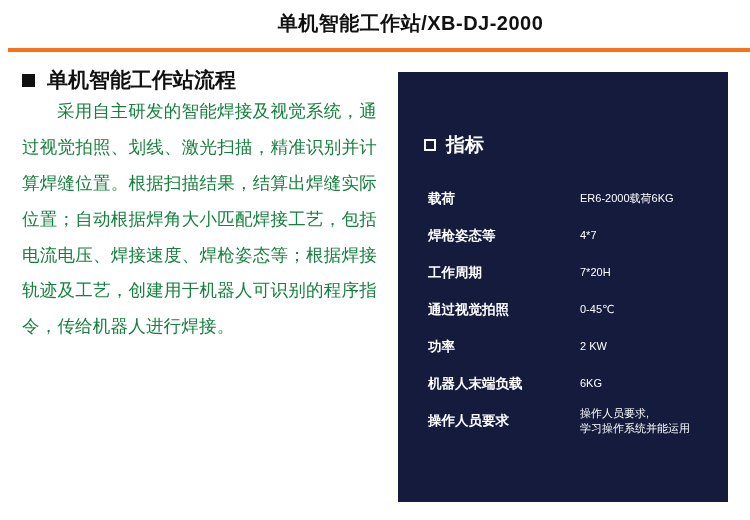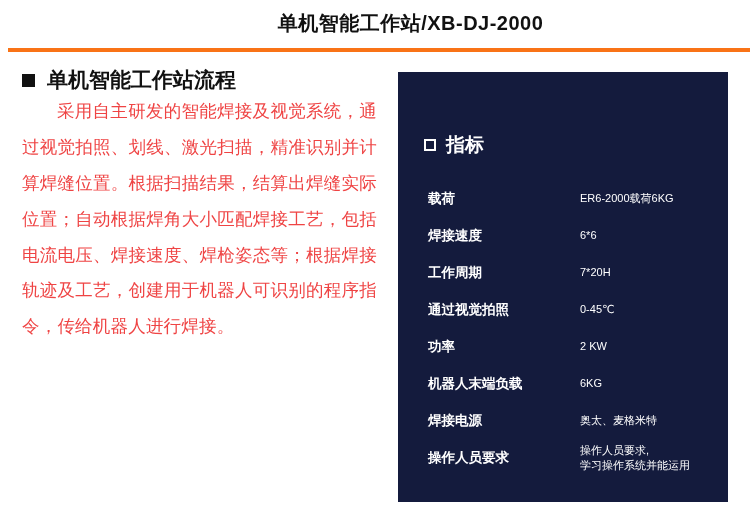"采用自主研发的智能焊接及视觉系统，通过视觉拍照、划线、激光扫描，精准识别并计算焊" .body-text { color: #ef4444 -> #15803d }
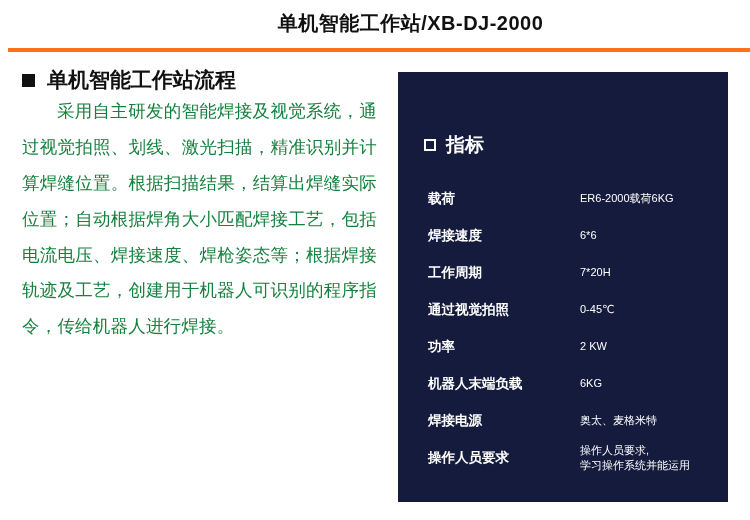"焊接速度" td.spec-label { text: 接速度 -> 枪姿态等 }
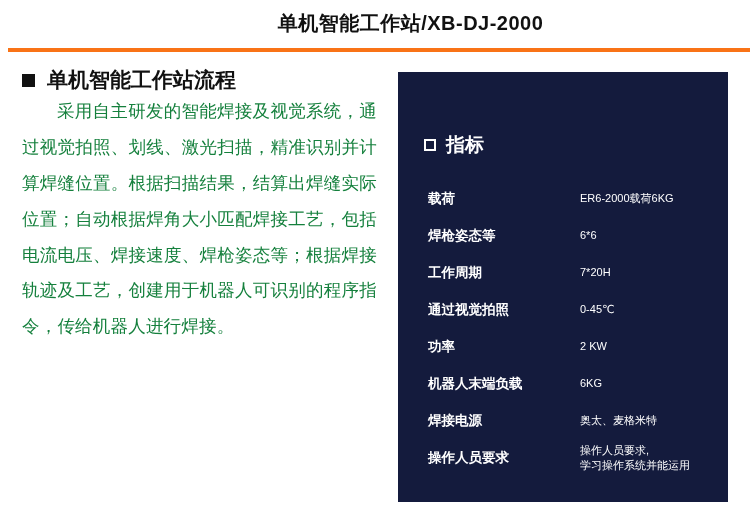"6*6" td.spec-value { text: 6*6 -> 4*7 }
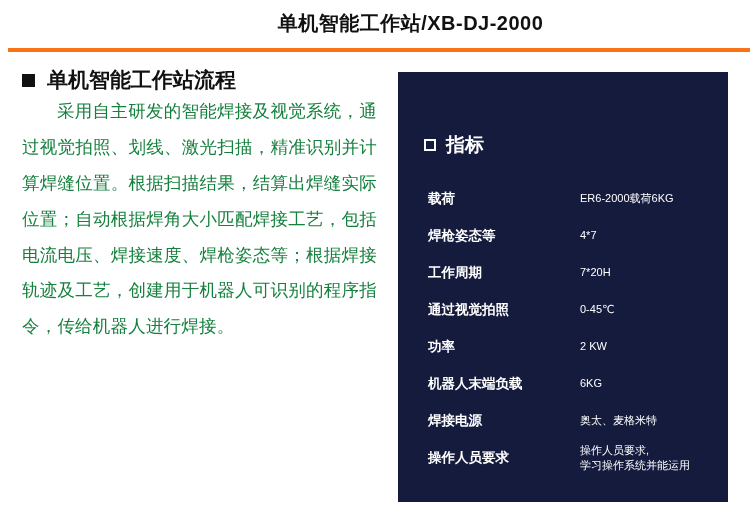"焊接电源" tr { html: <tr> <td>焊接电源</td> <td>奥太、麦格米特</td> </tr> -> none }
